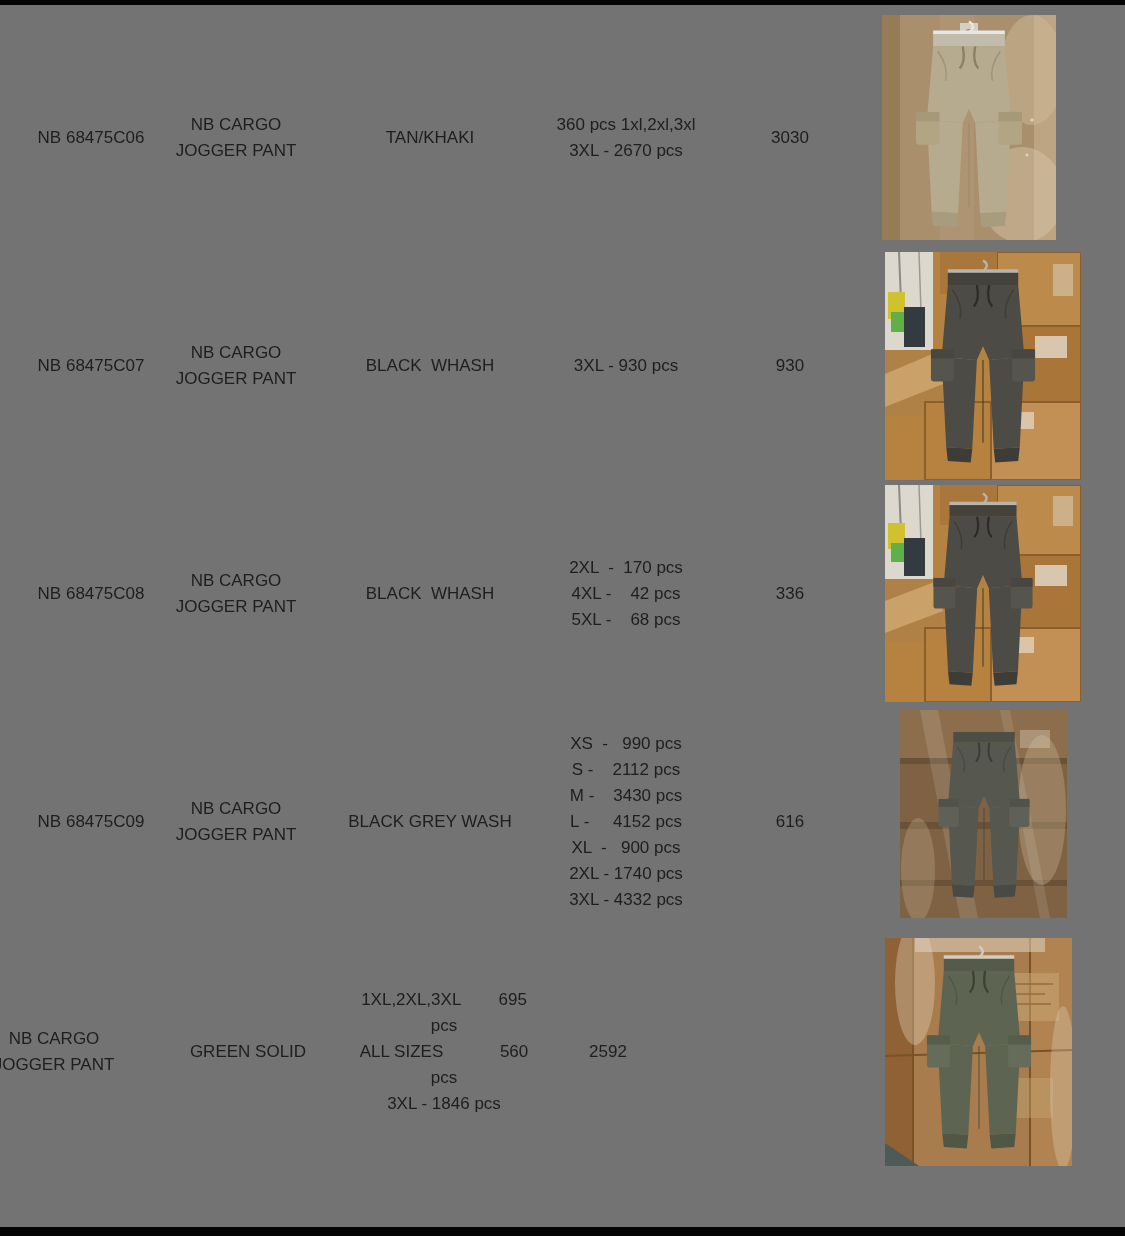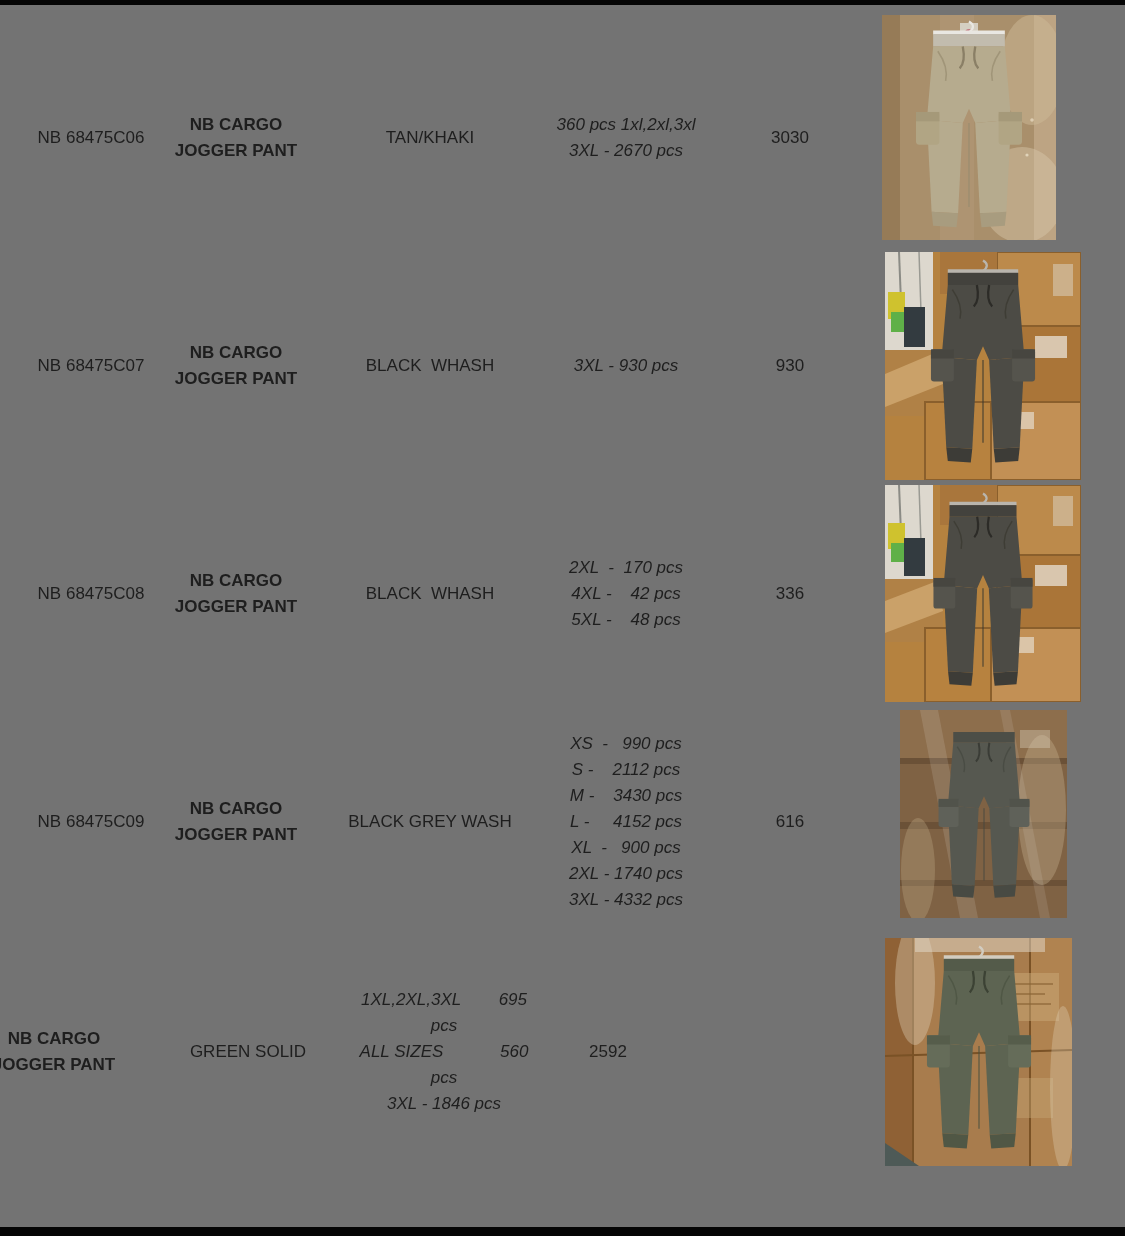"NB CARGO" .c-product { font-weight: bold -> none }
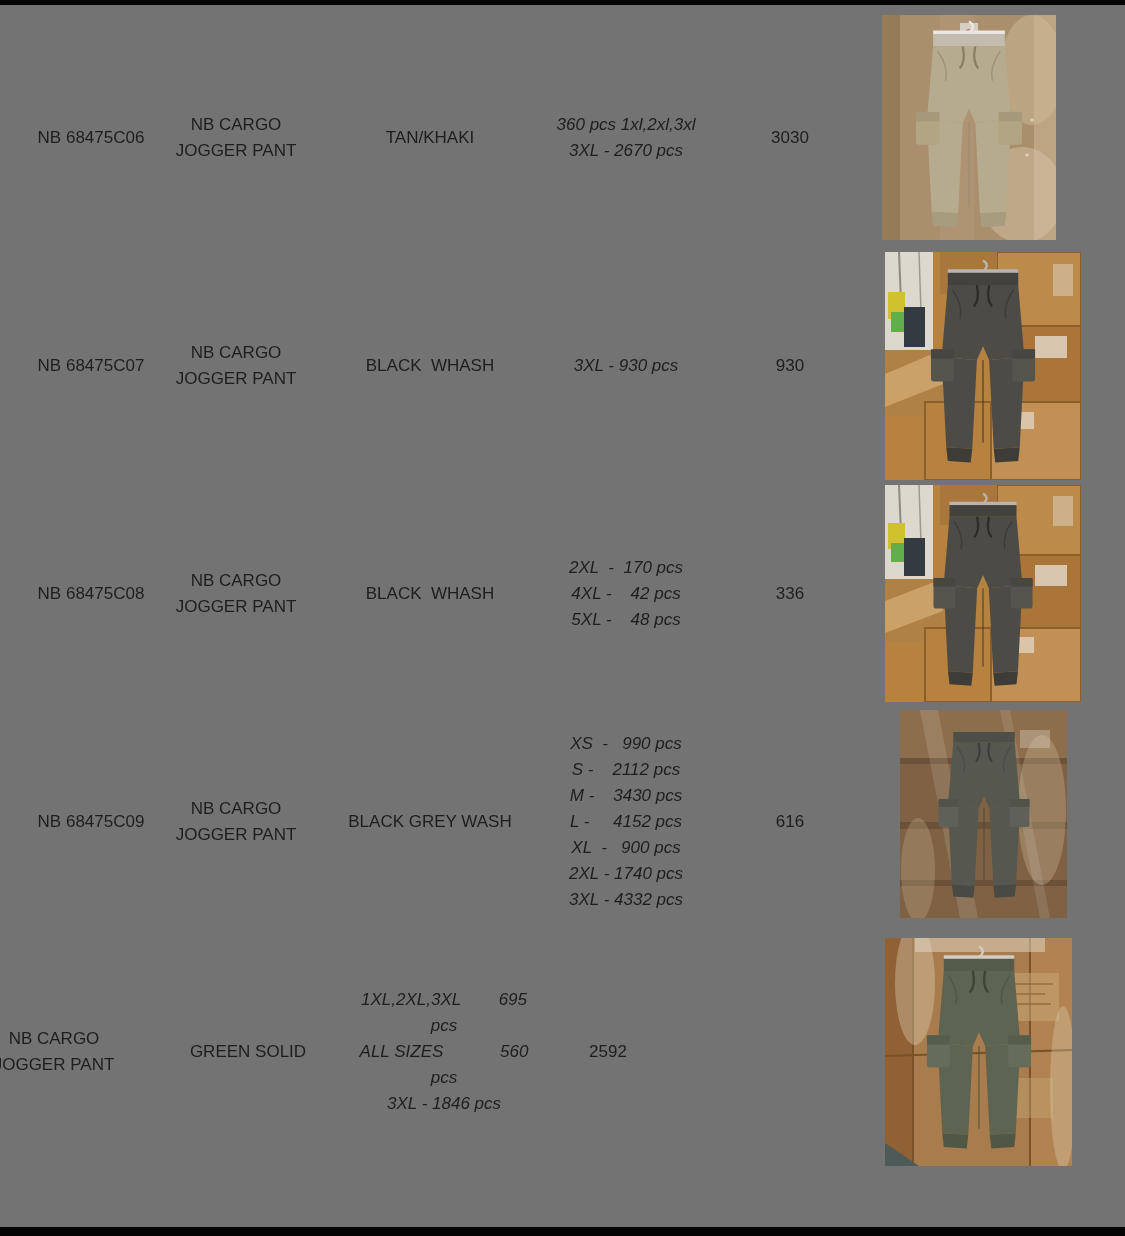"360 pcs 1xl,2xl,3xl" .c-sizes { font-style: italic -> none }
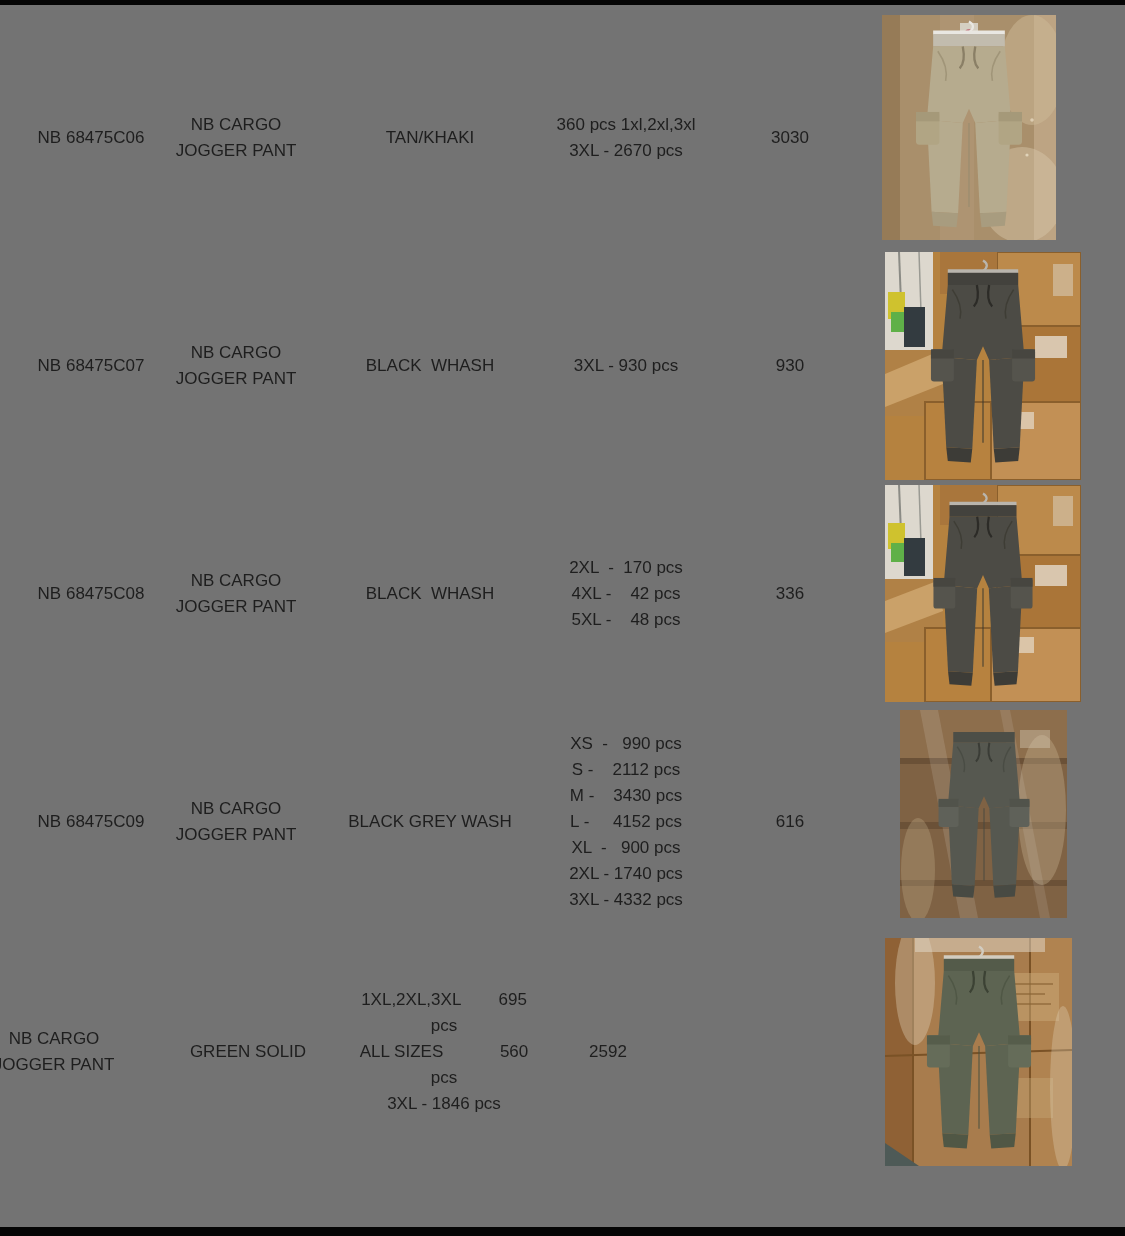"5XL - 48 pcs" div { text: 48 -> 68 }
